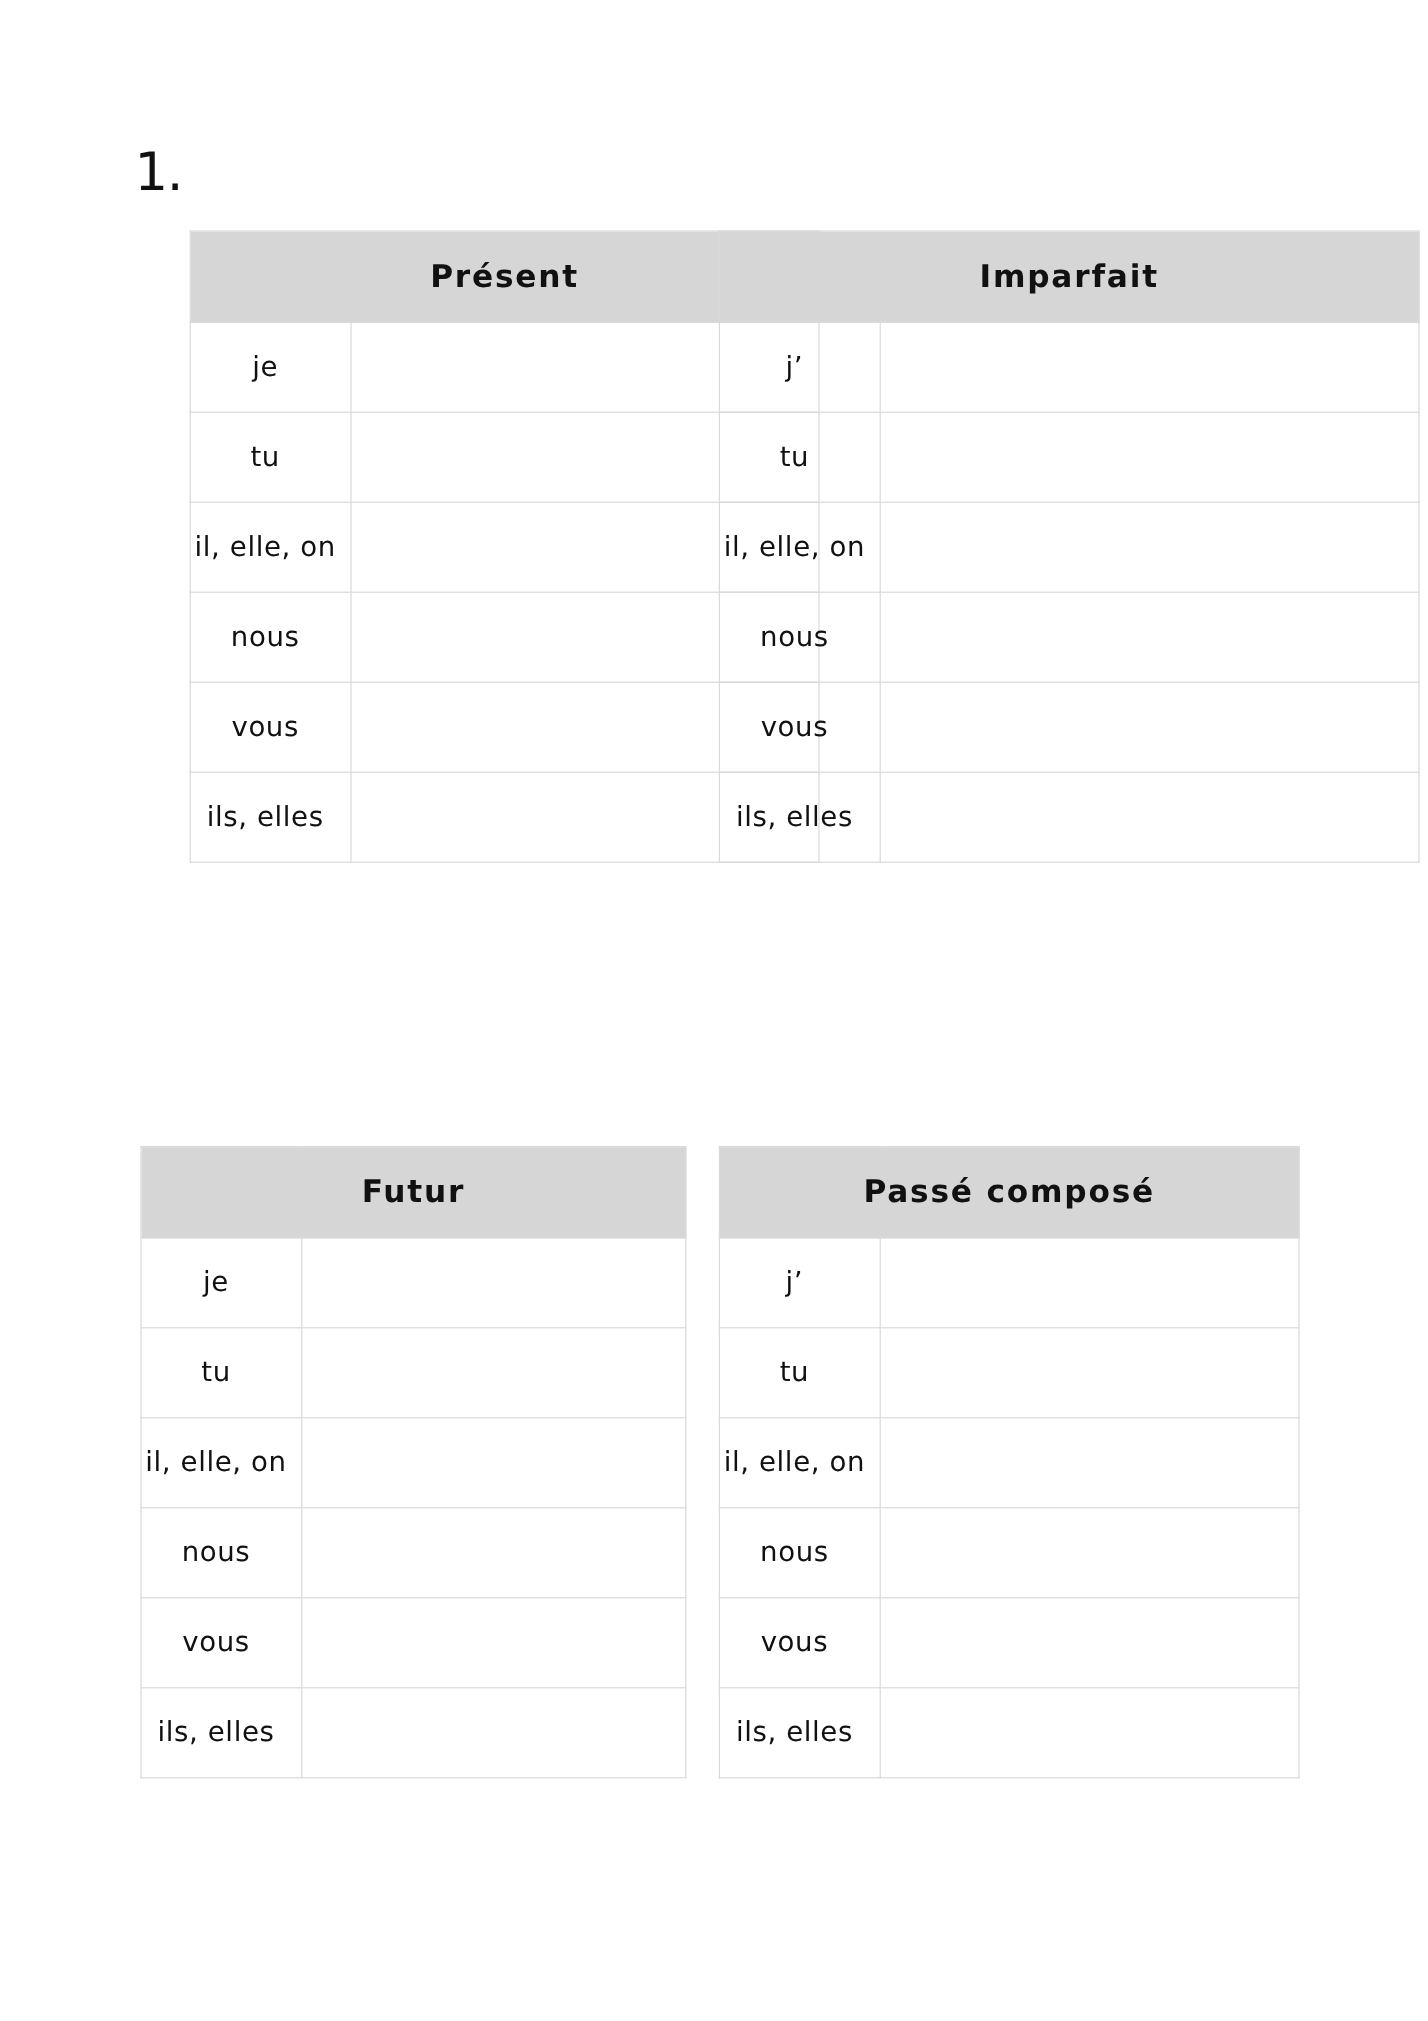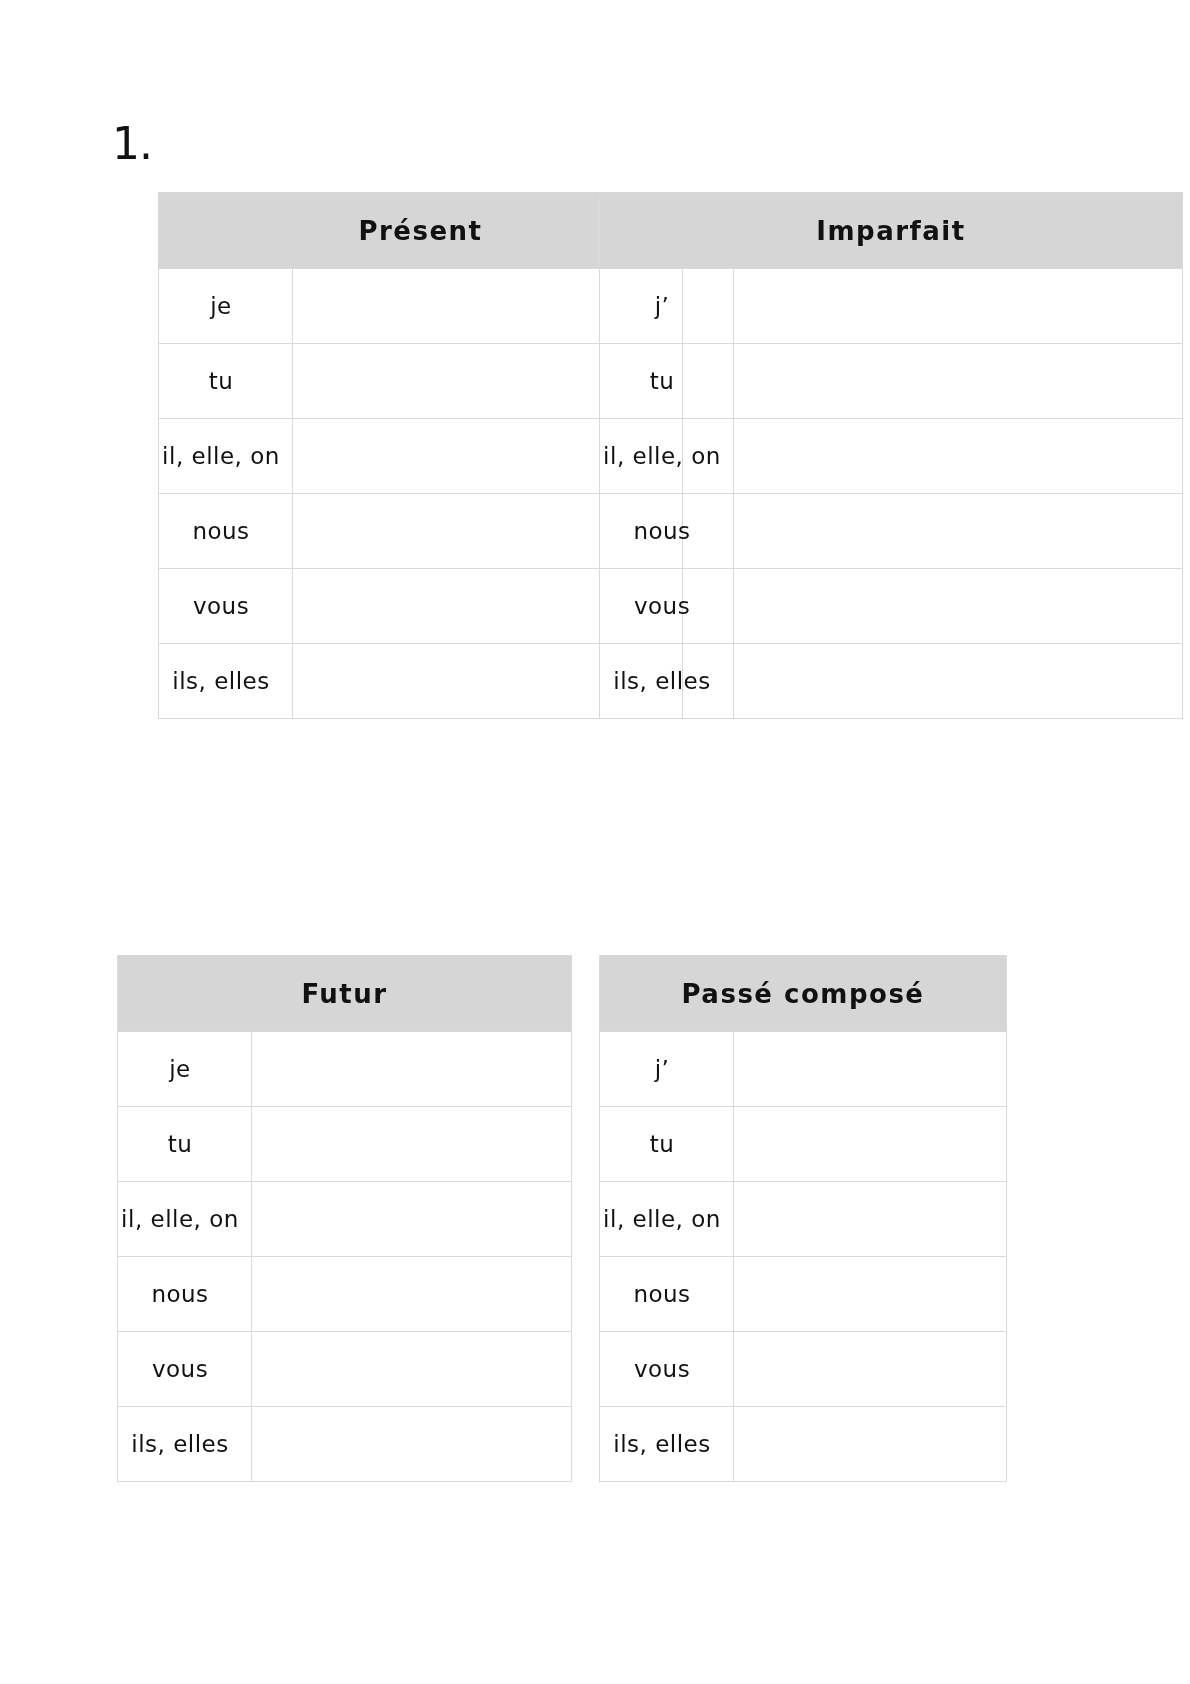"Passé composé" #t4 { width: 408px -> 484px }
